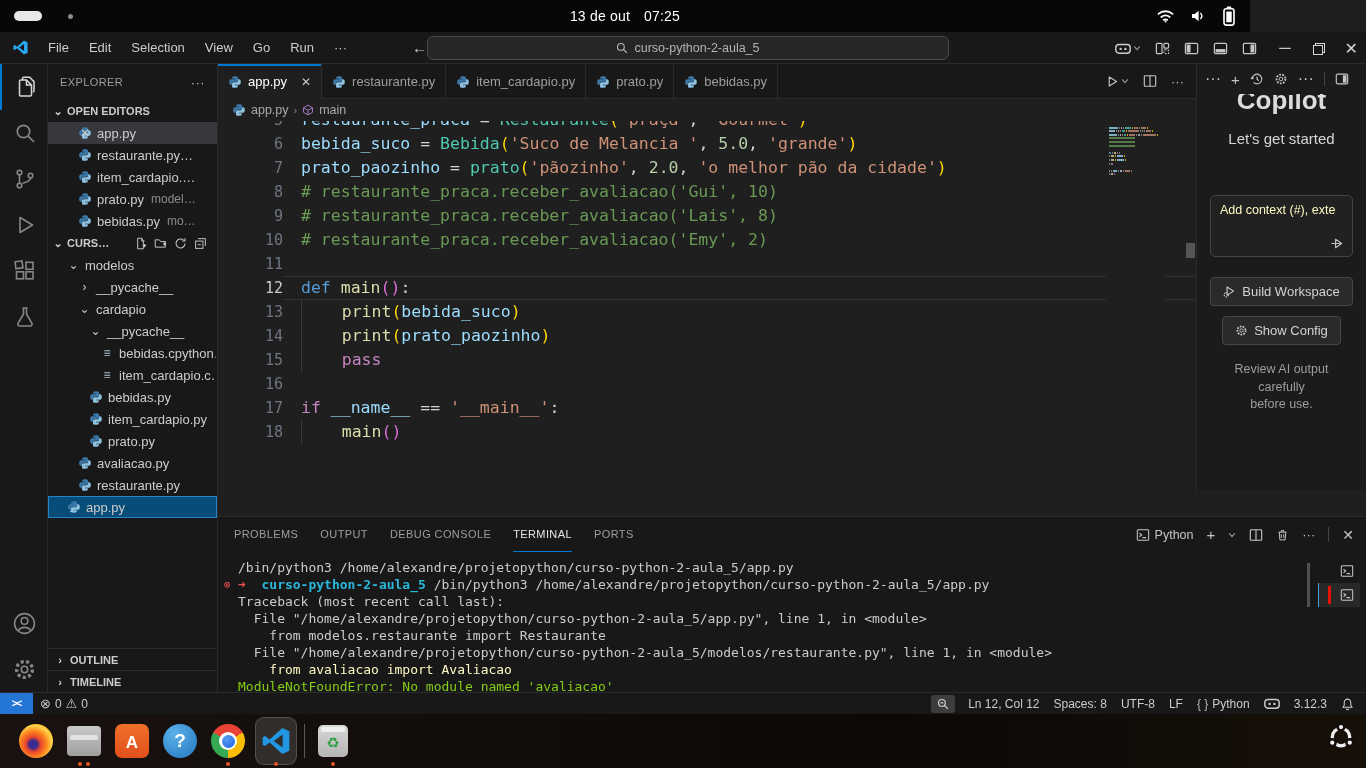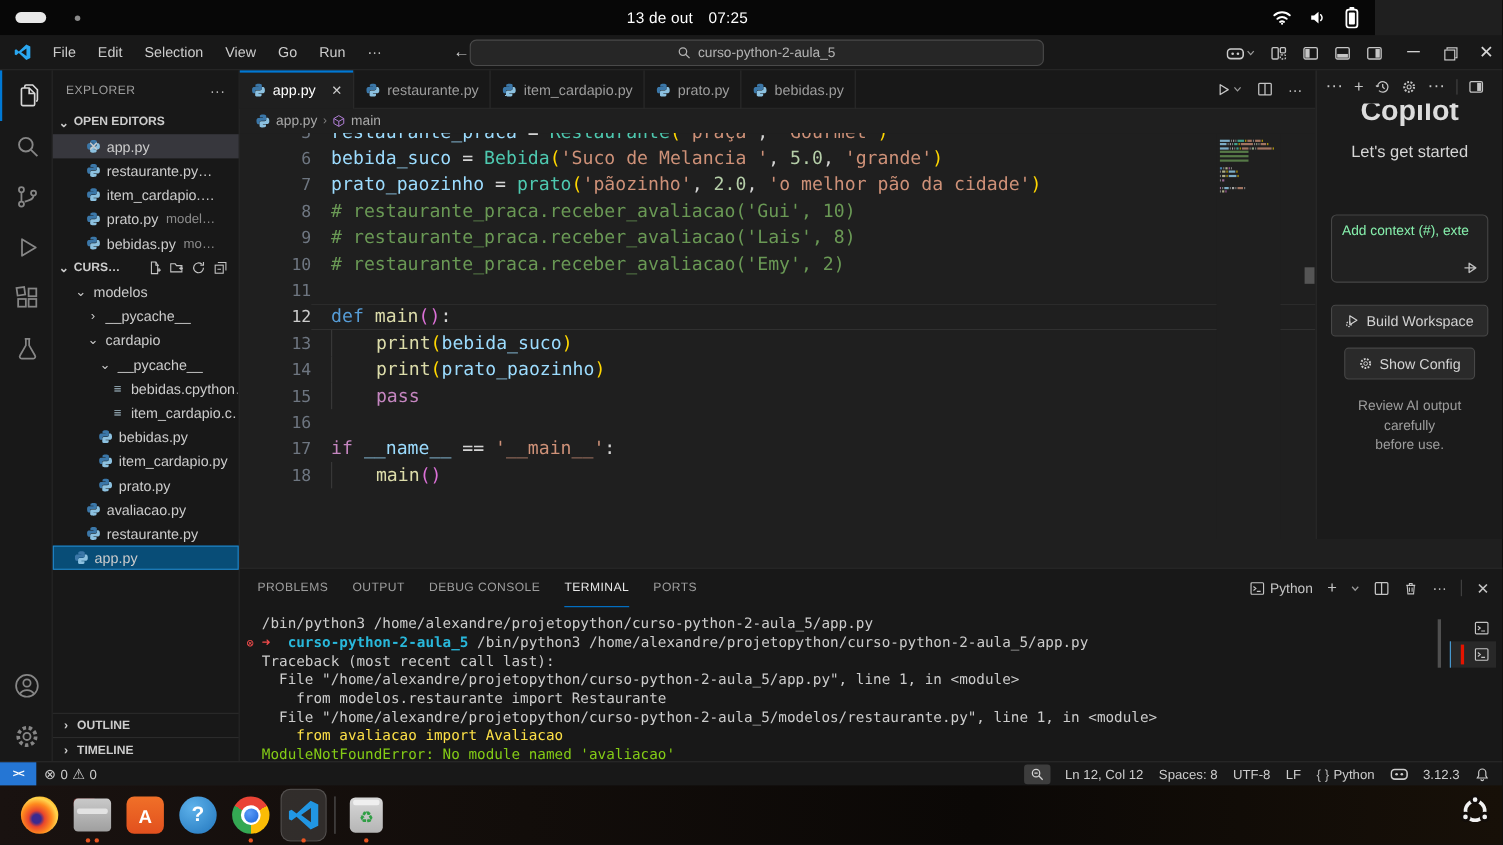"Add context (#), exte" .chatbox .ph { color: #86efac -> #fef9c3 }
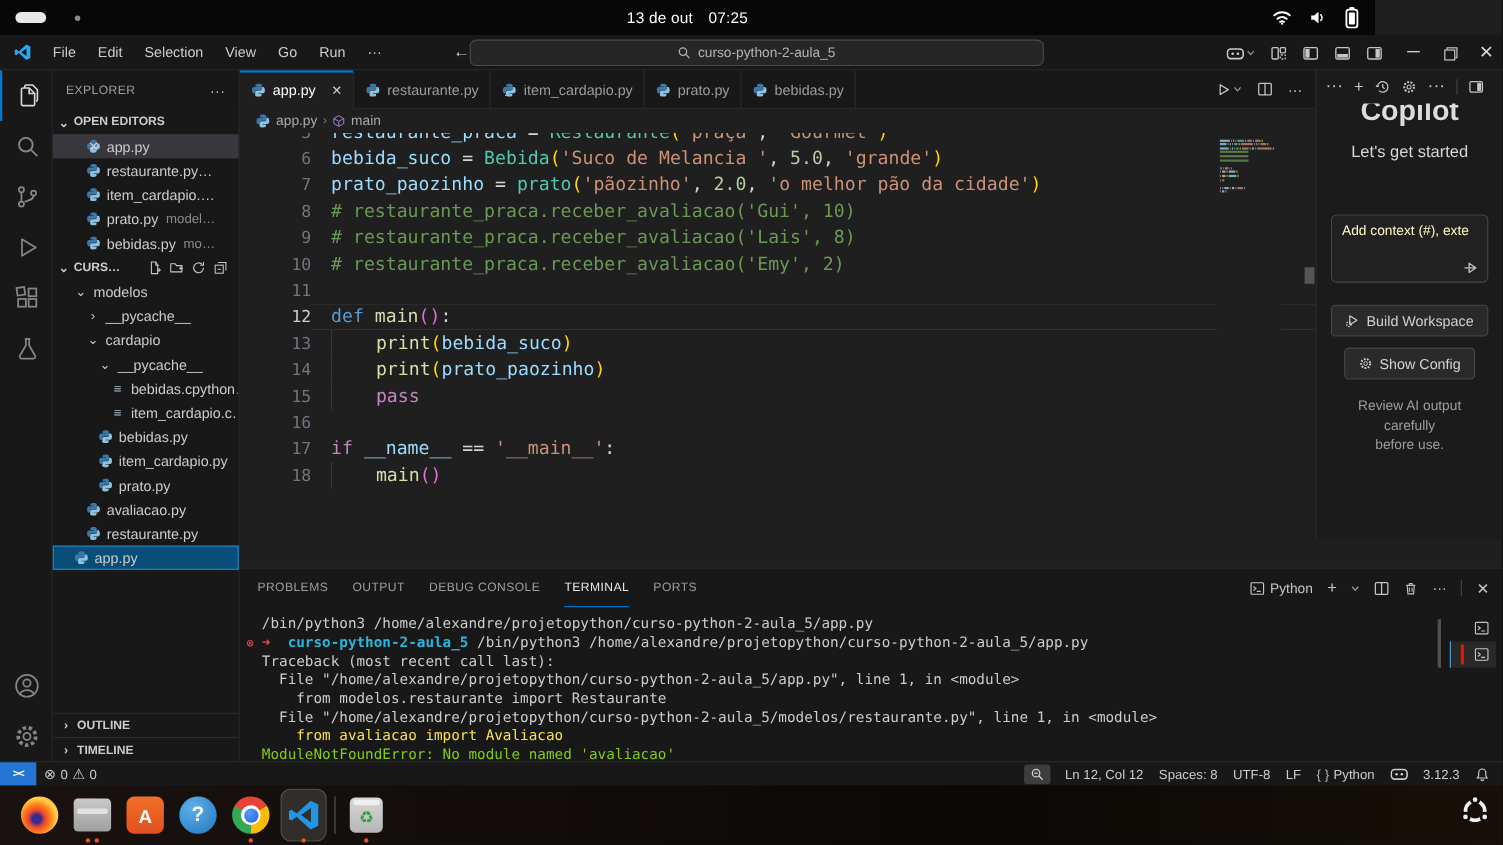"from avaliacao import Avaliacao" span.t-fg { color: #fde047 -> #fef9c3 }
